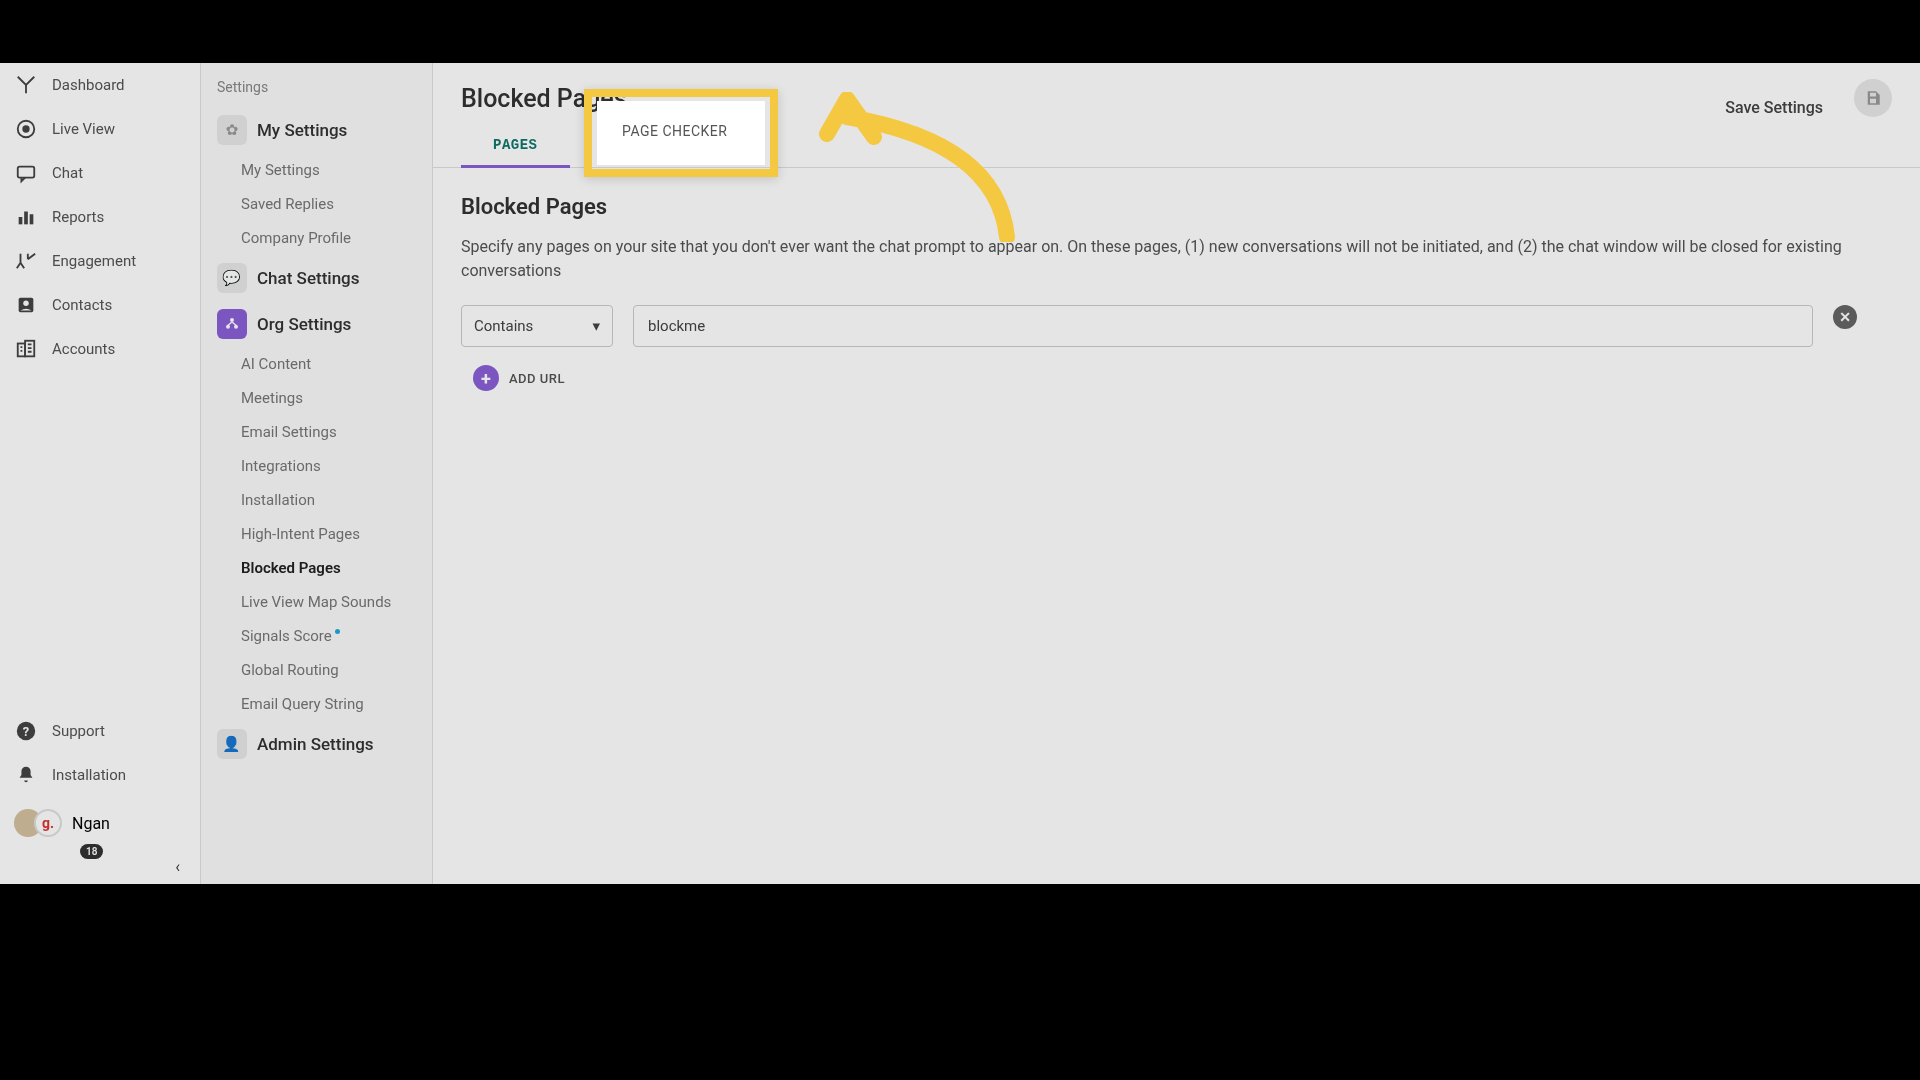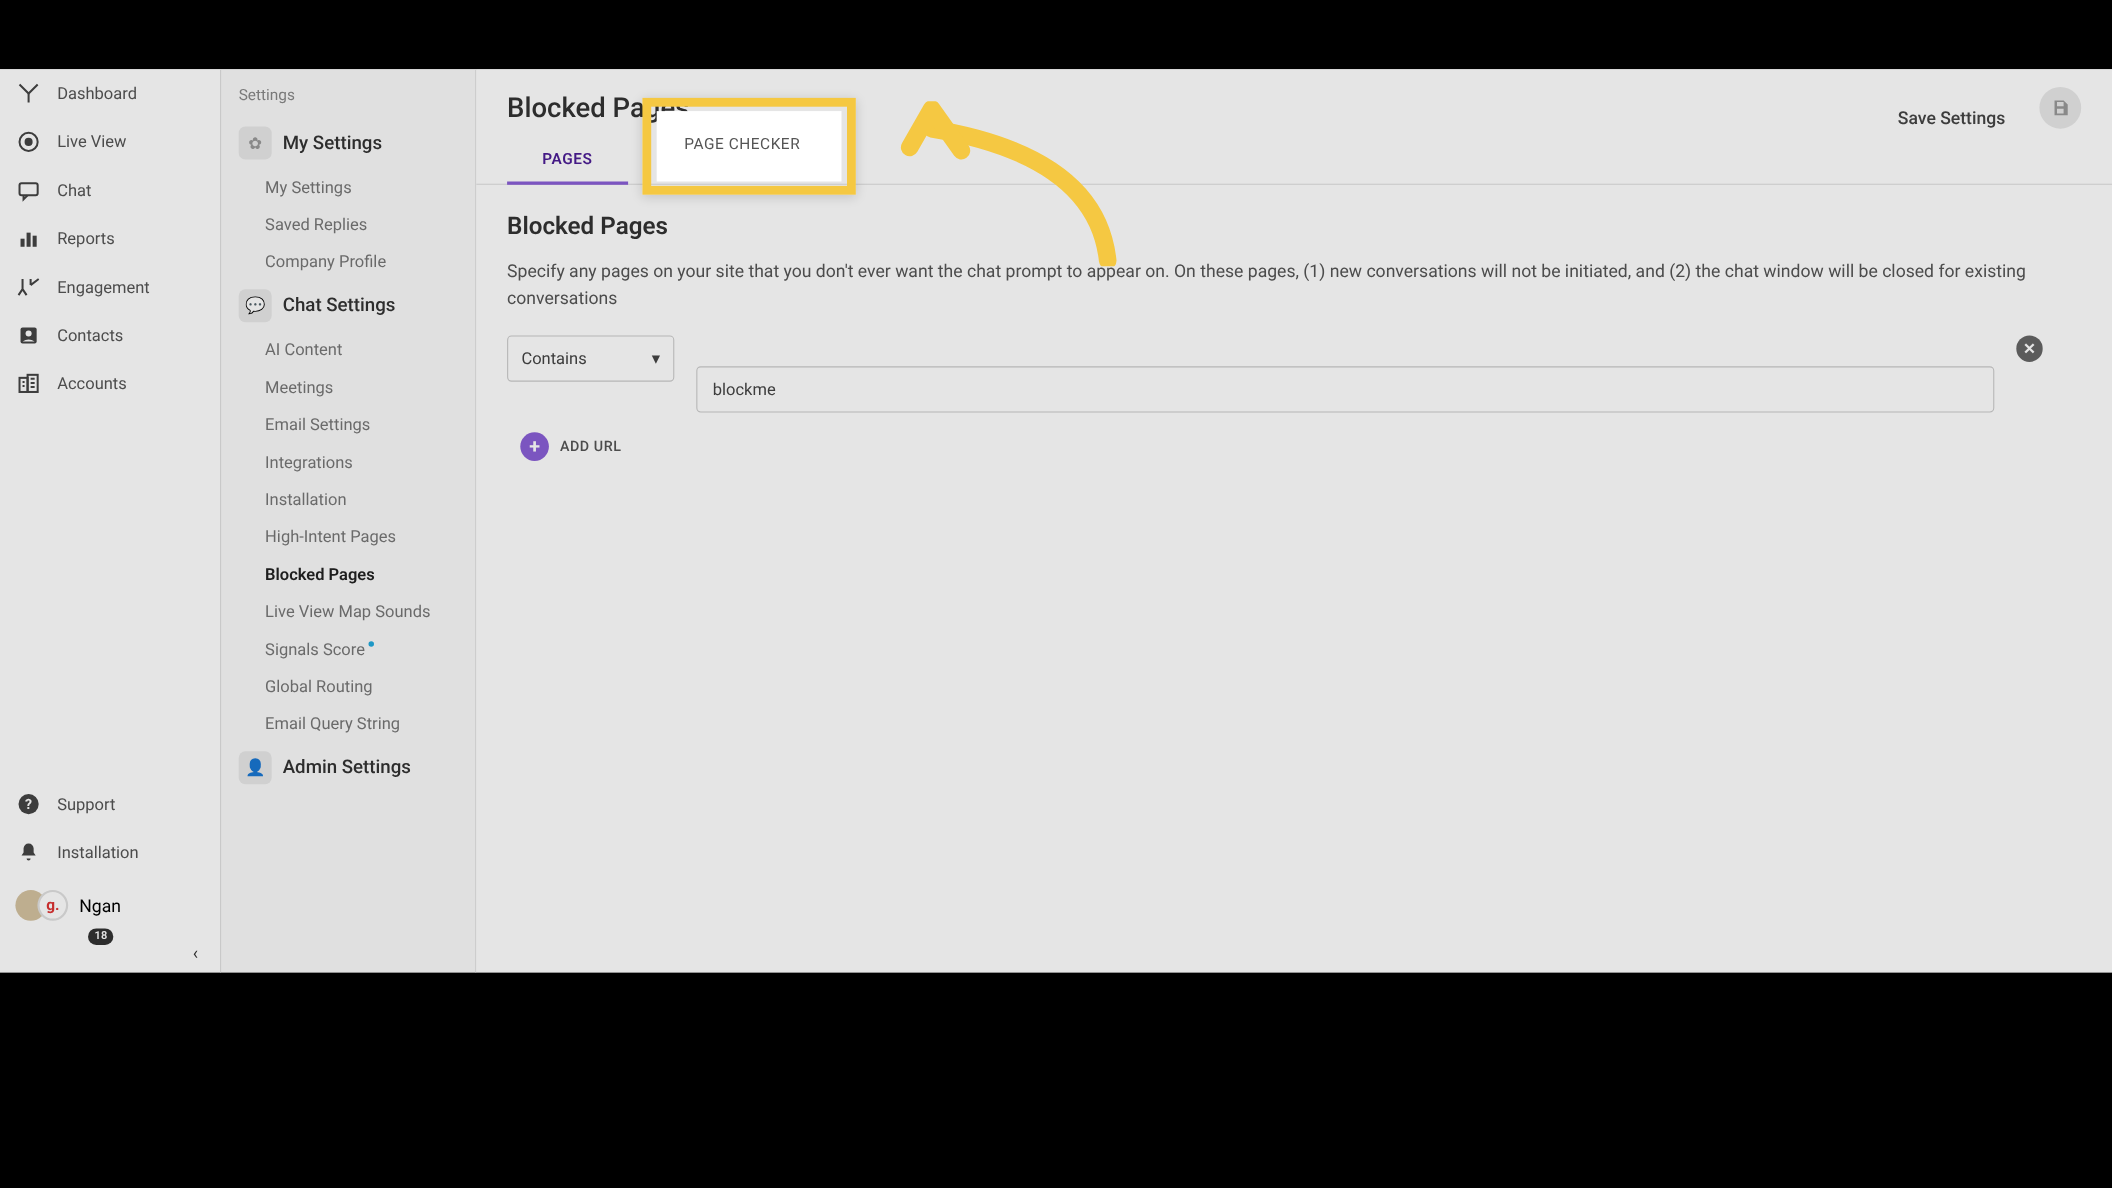"PAGES" .tab.active { color: #4c1d95 -> #0f766e; font-family: none -> Liberation Mono, monospace }
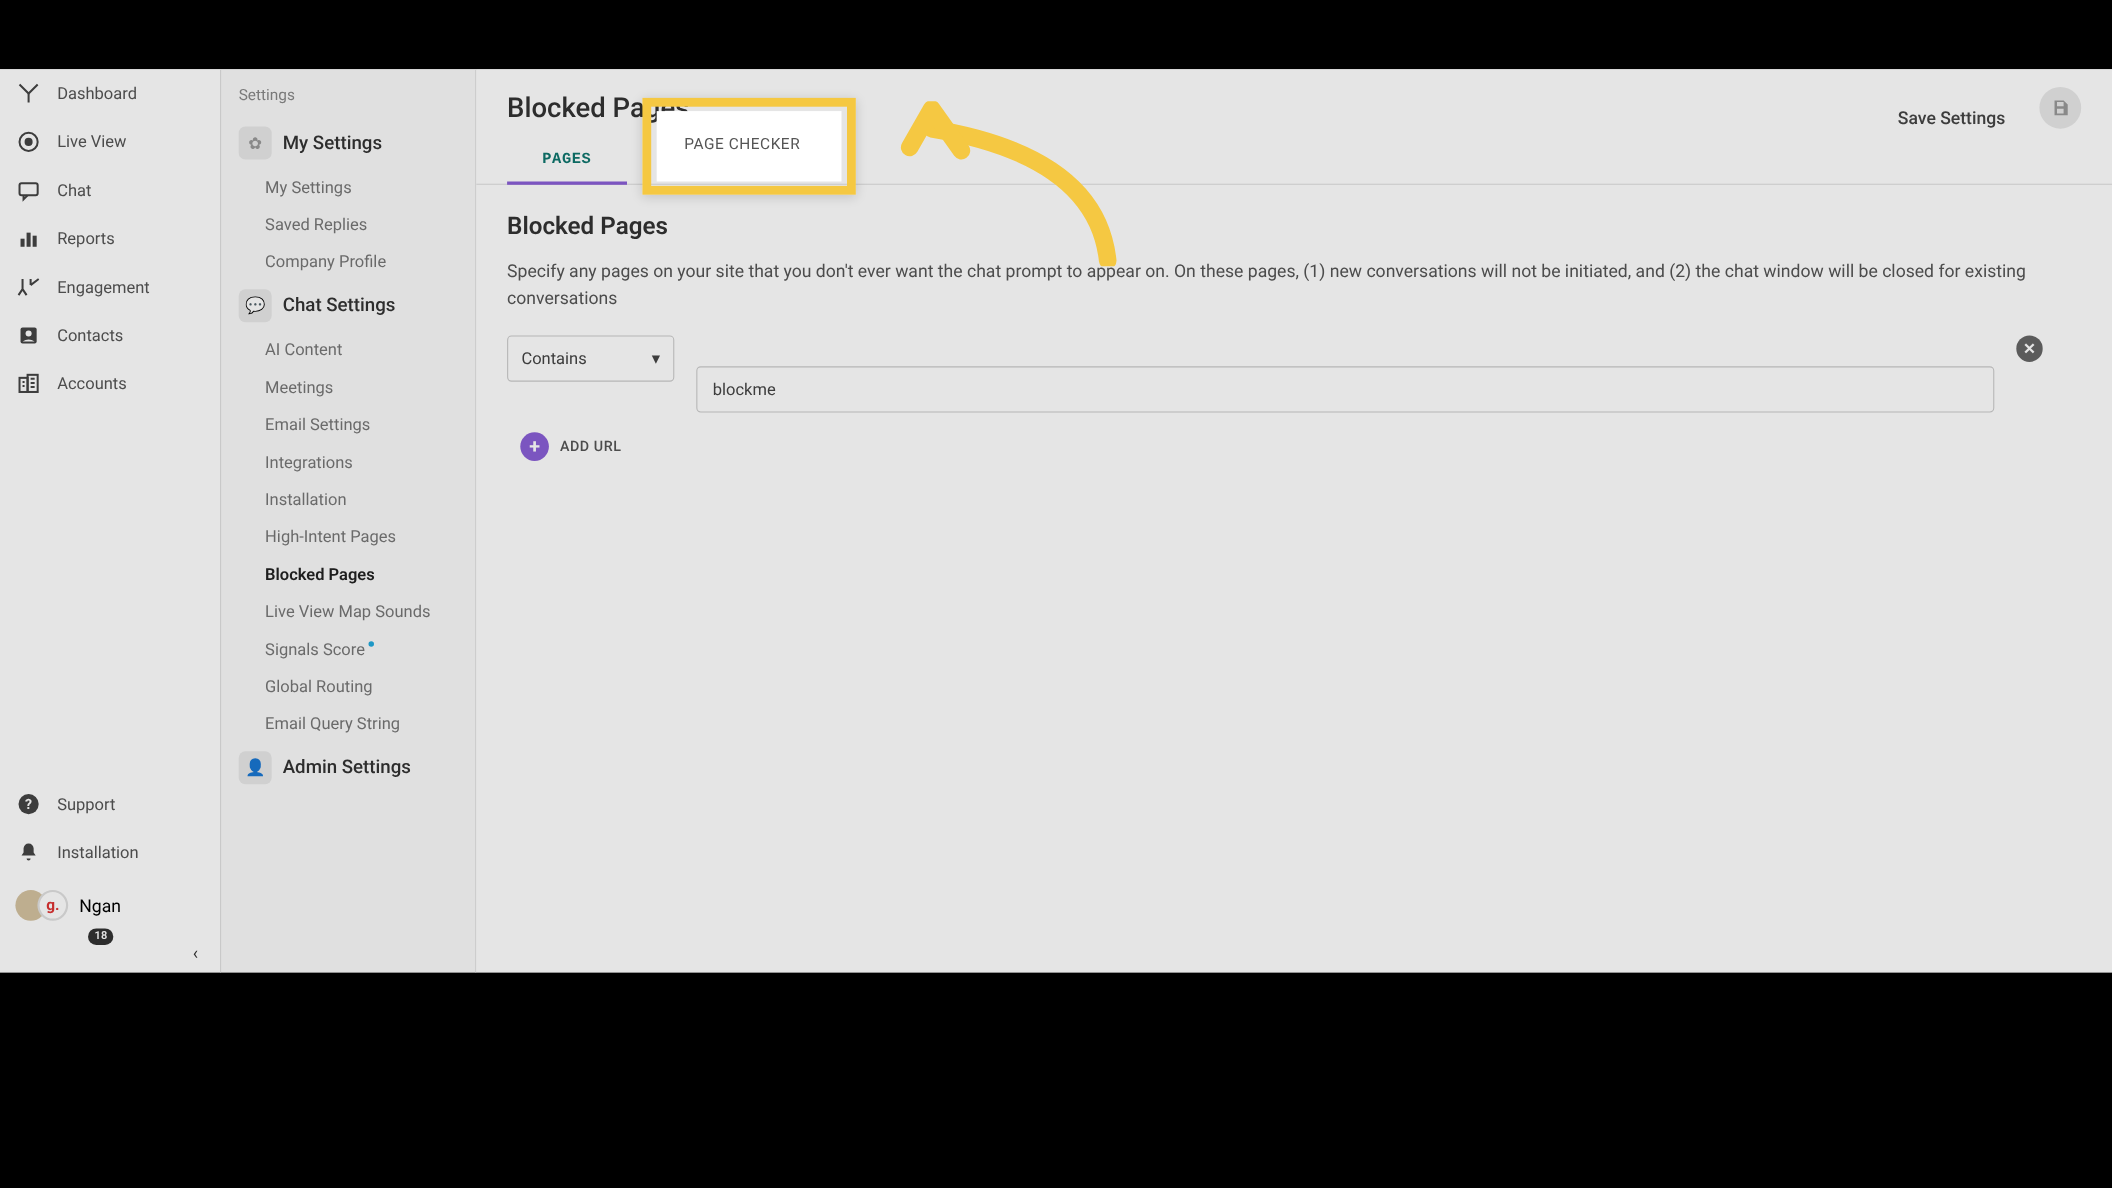"Org Settings" div.settings-group { html: none -> <div> <div> <svg> <circle></circle> <circle></circle> <circle></circle> <path></path> </svg> </div> <div>Org Settings</div> </div> }
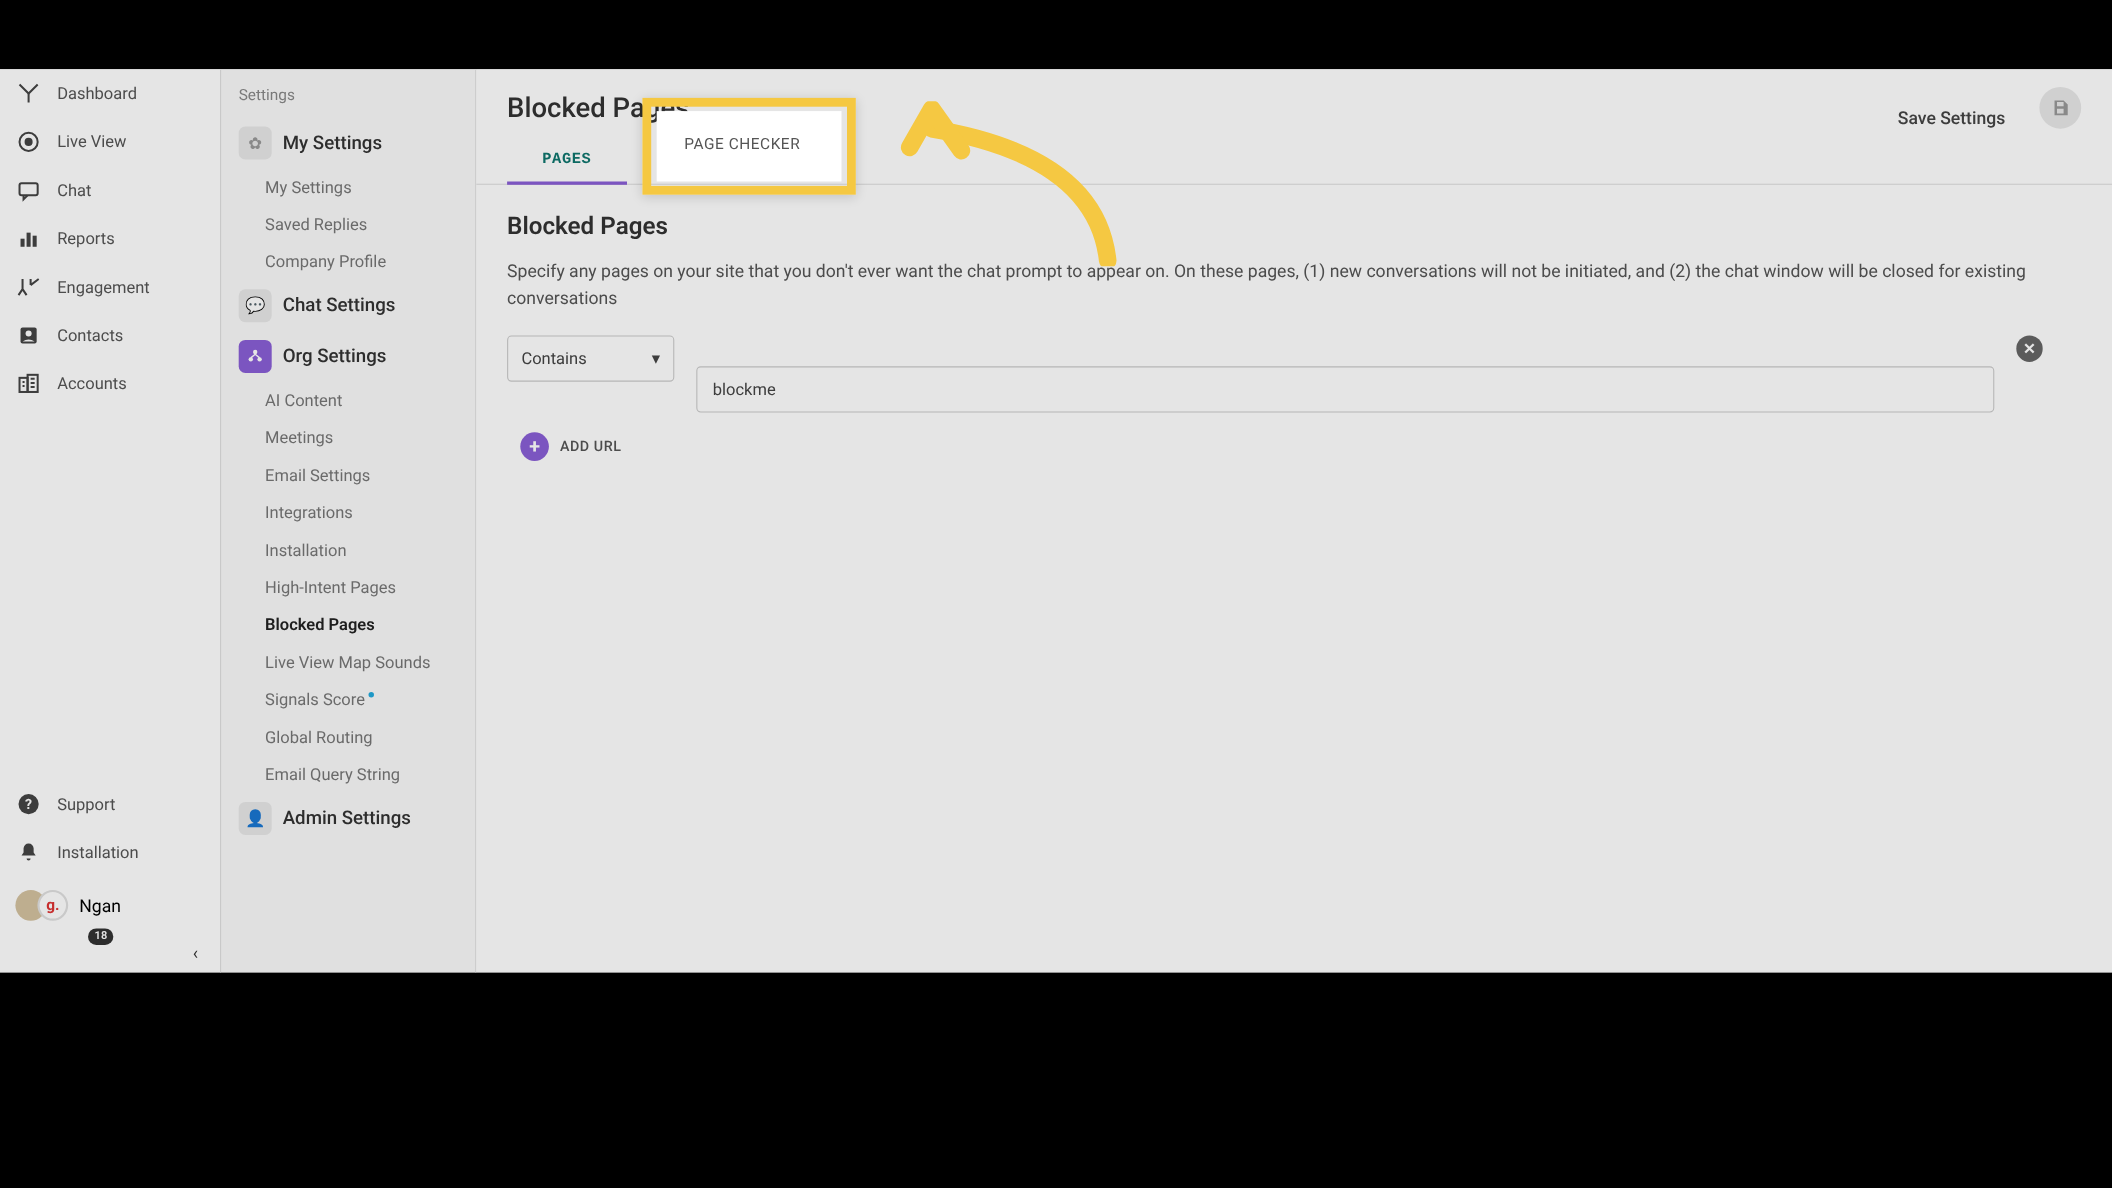"blockme" .url-input { margin-top: 28px -> none }
